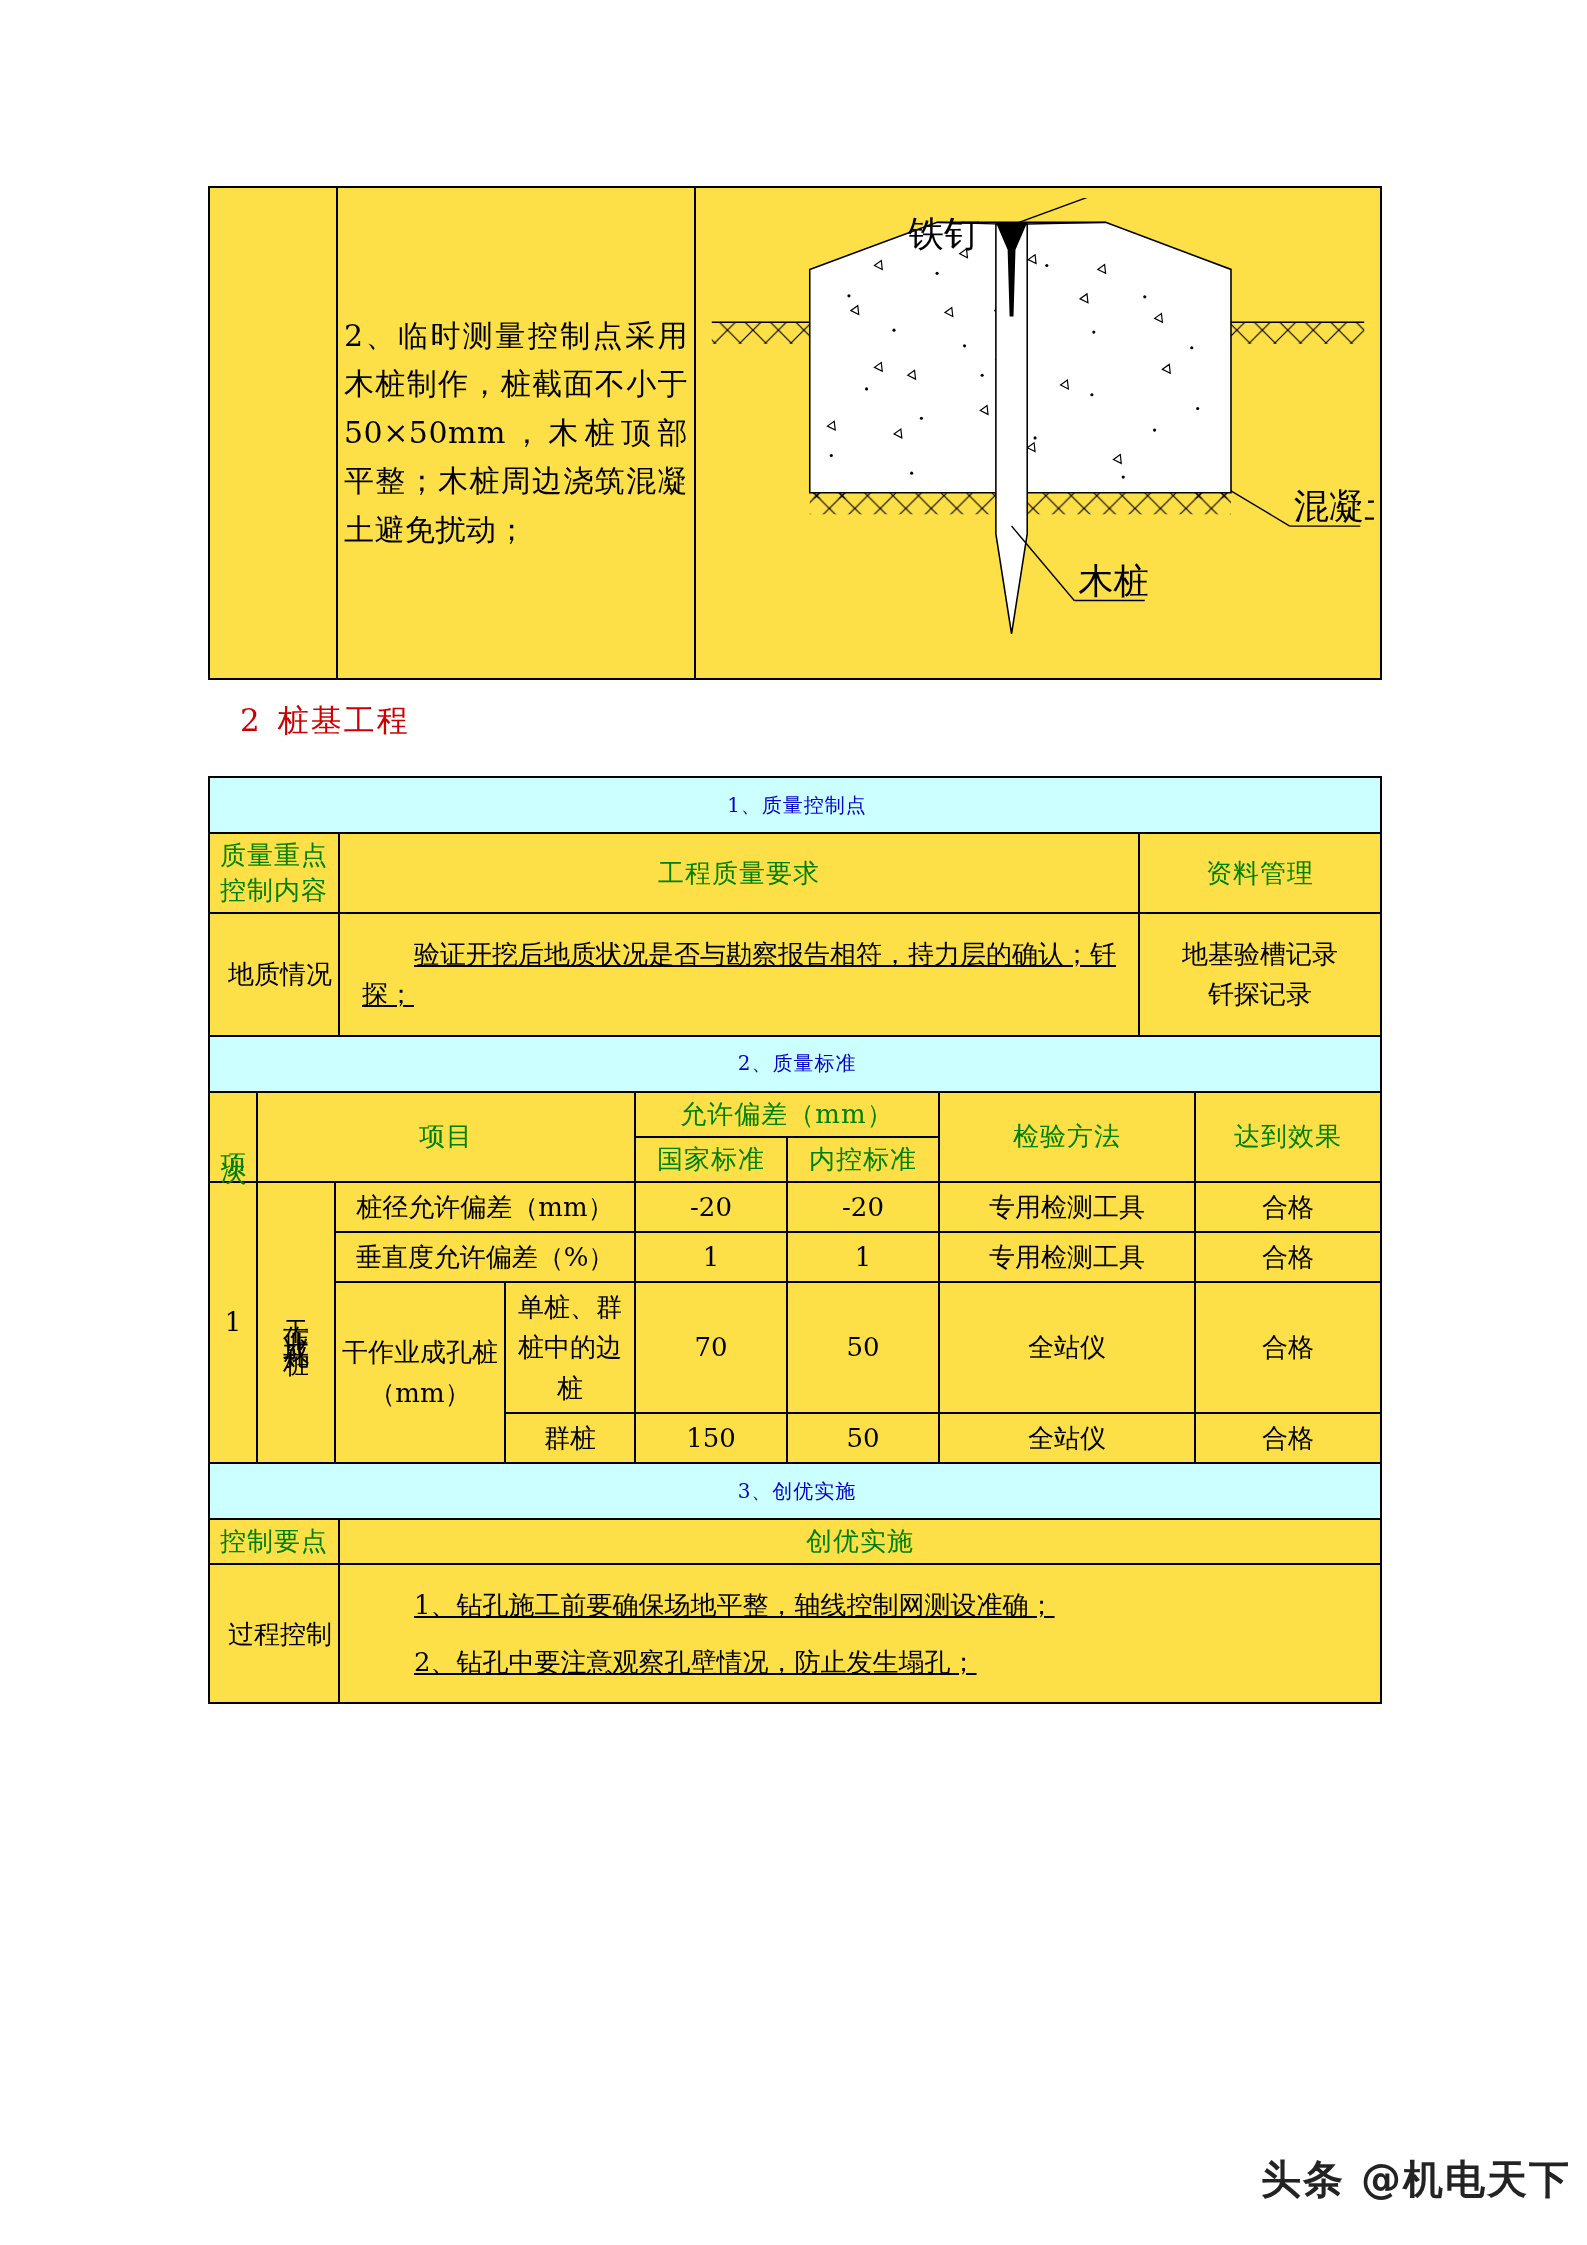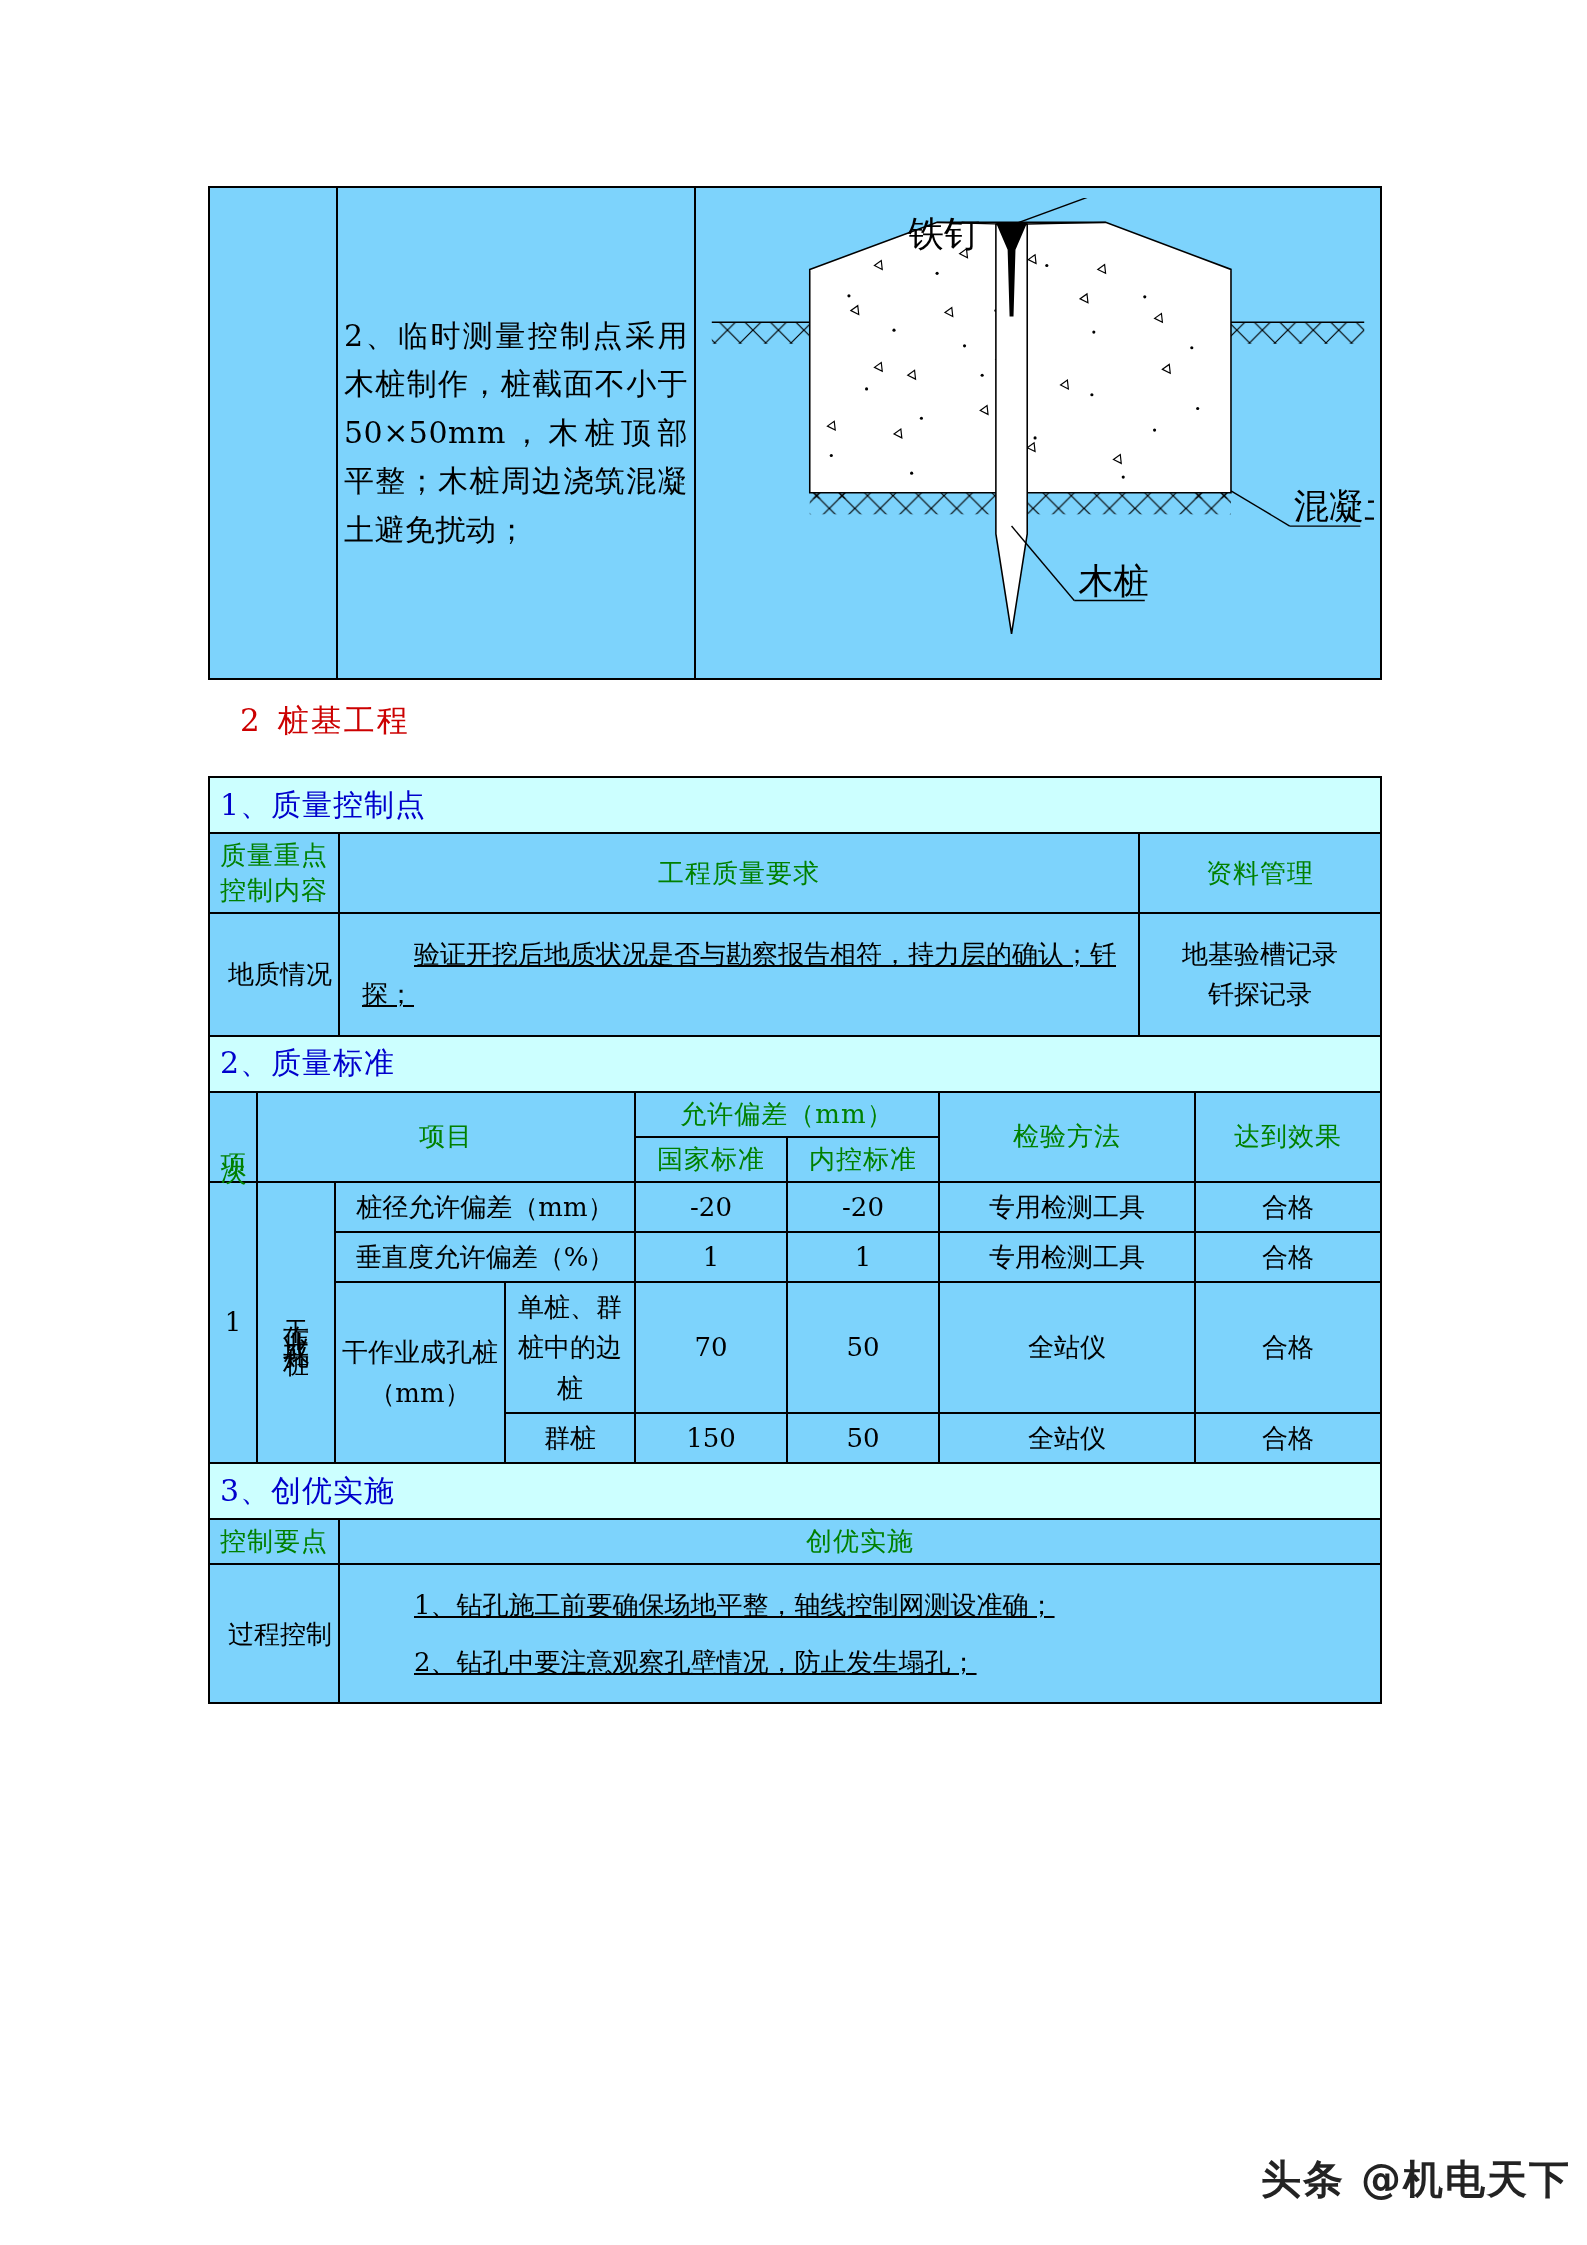"2、临时测量控制点采用木桩制作，桩截面不小于" table.doc { background: #7dd3fc -> #fde047 }
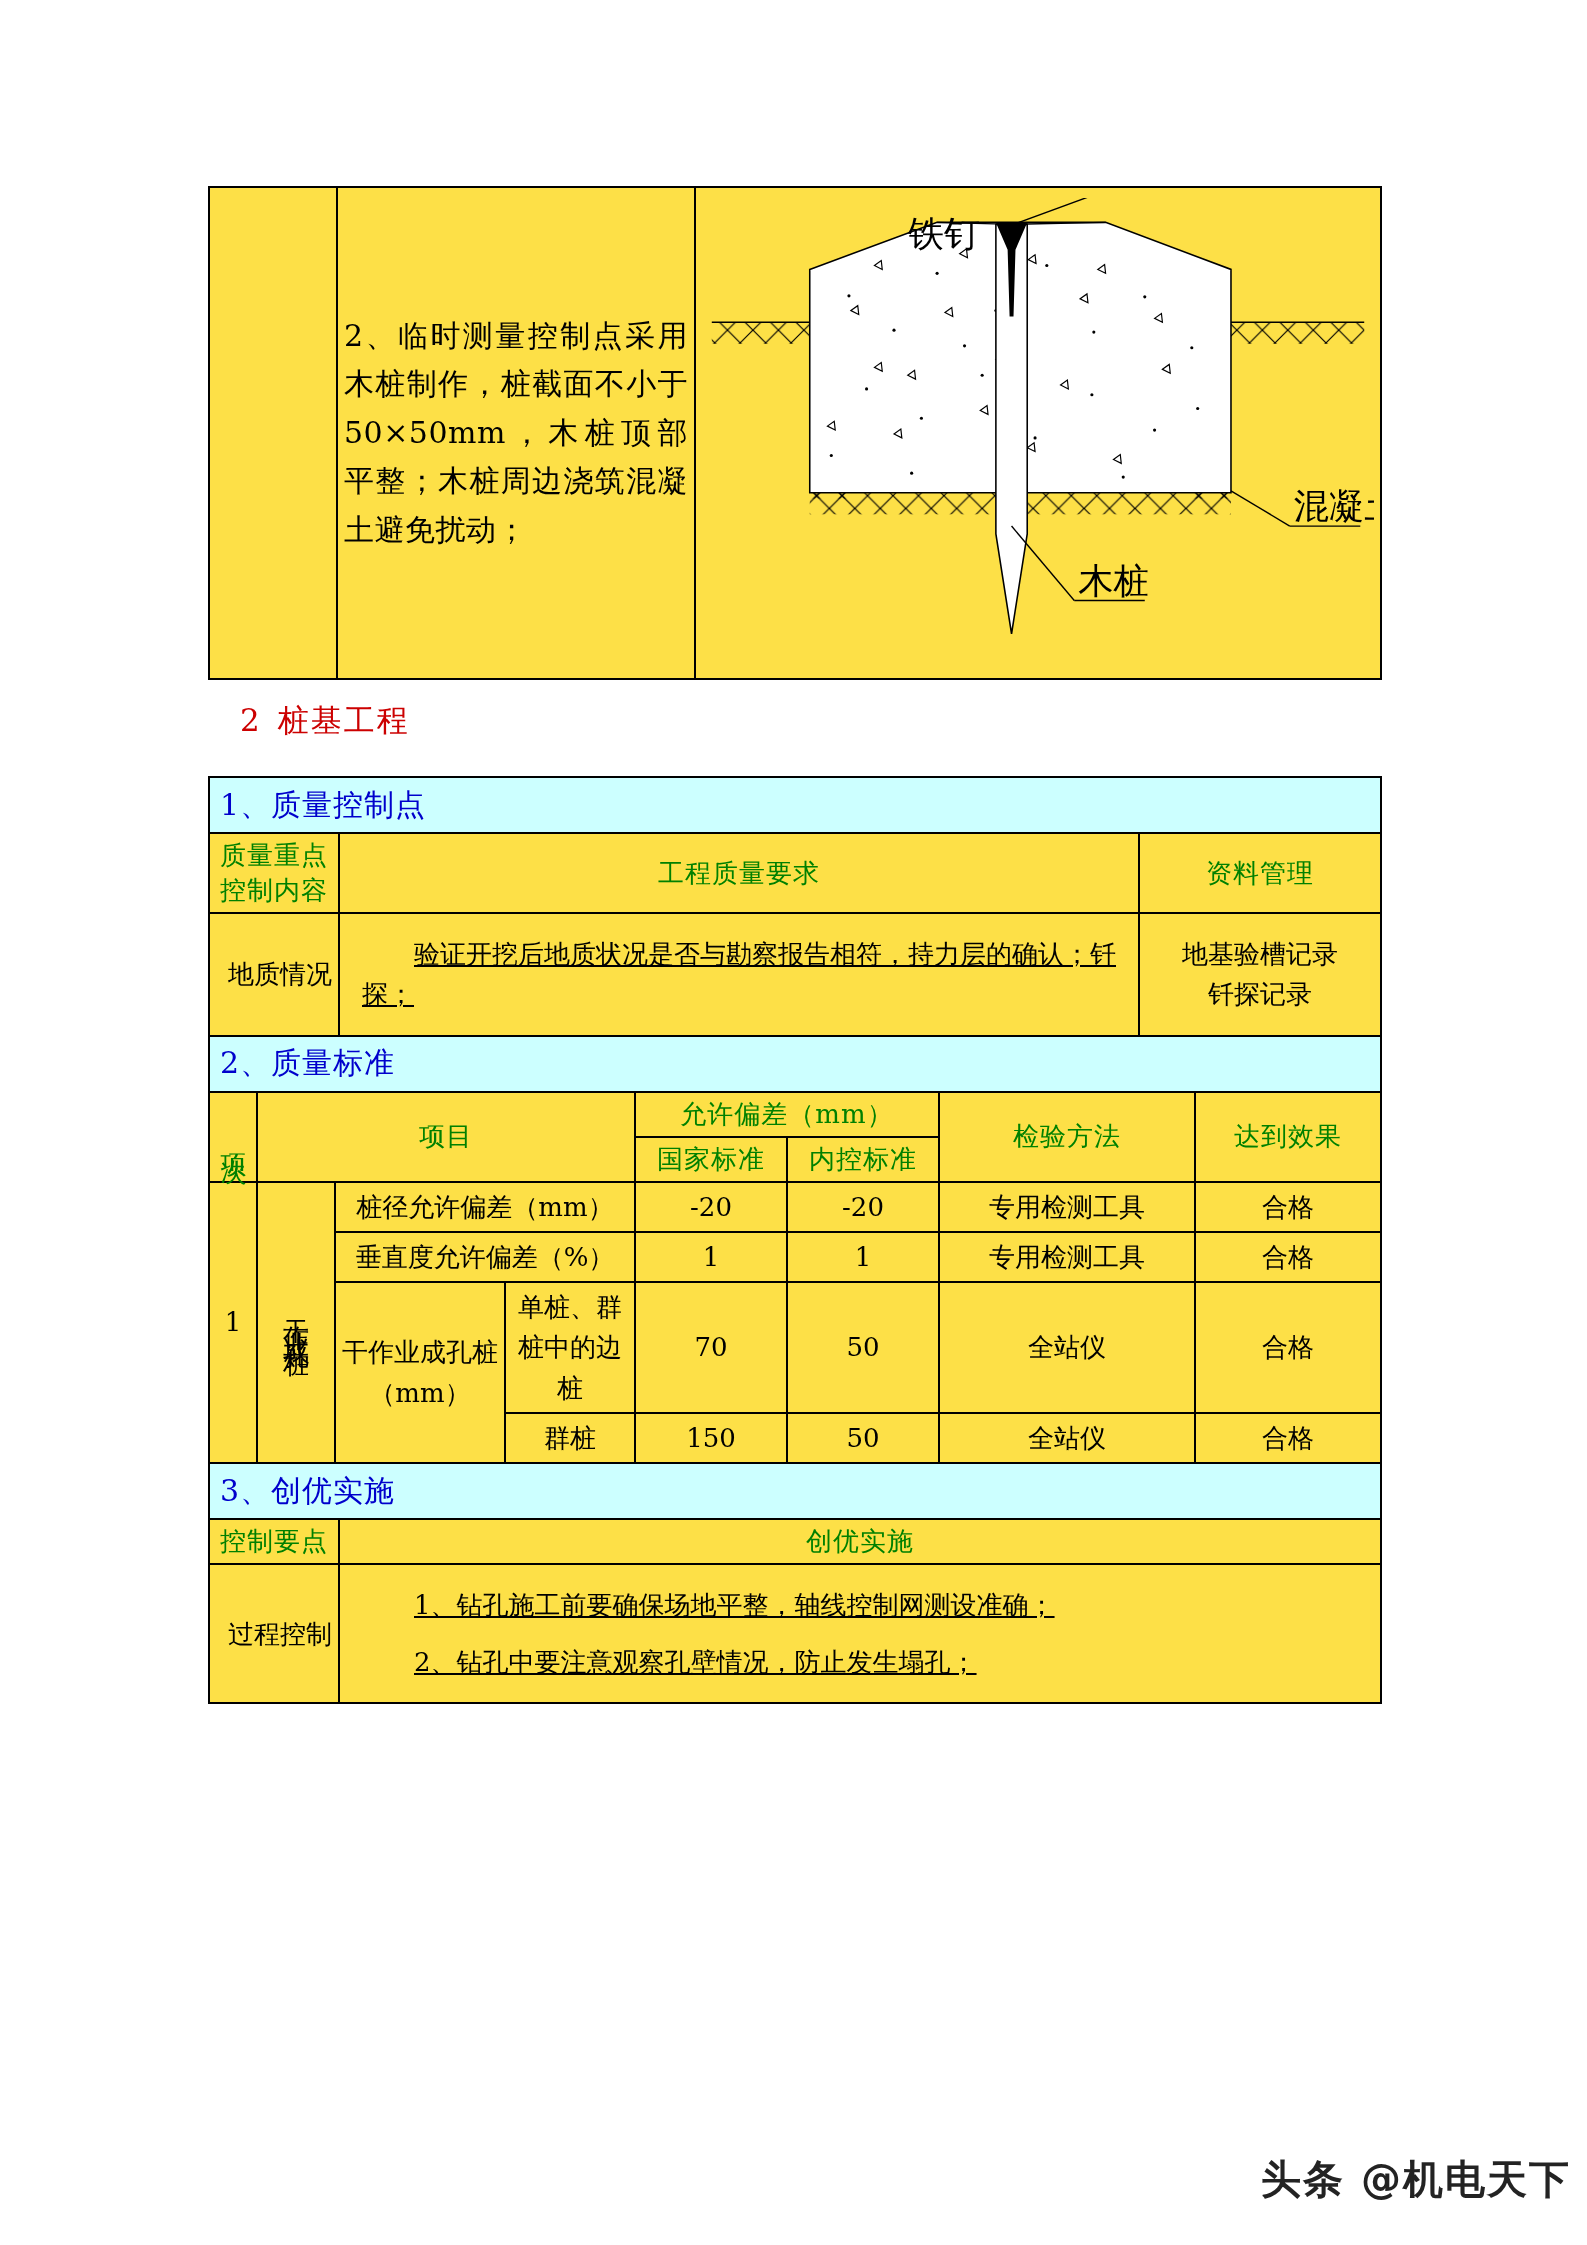"1、质量控制点" .band { font-size: 30px -> 20px; text-align: left -> center }
